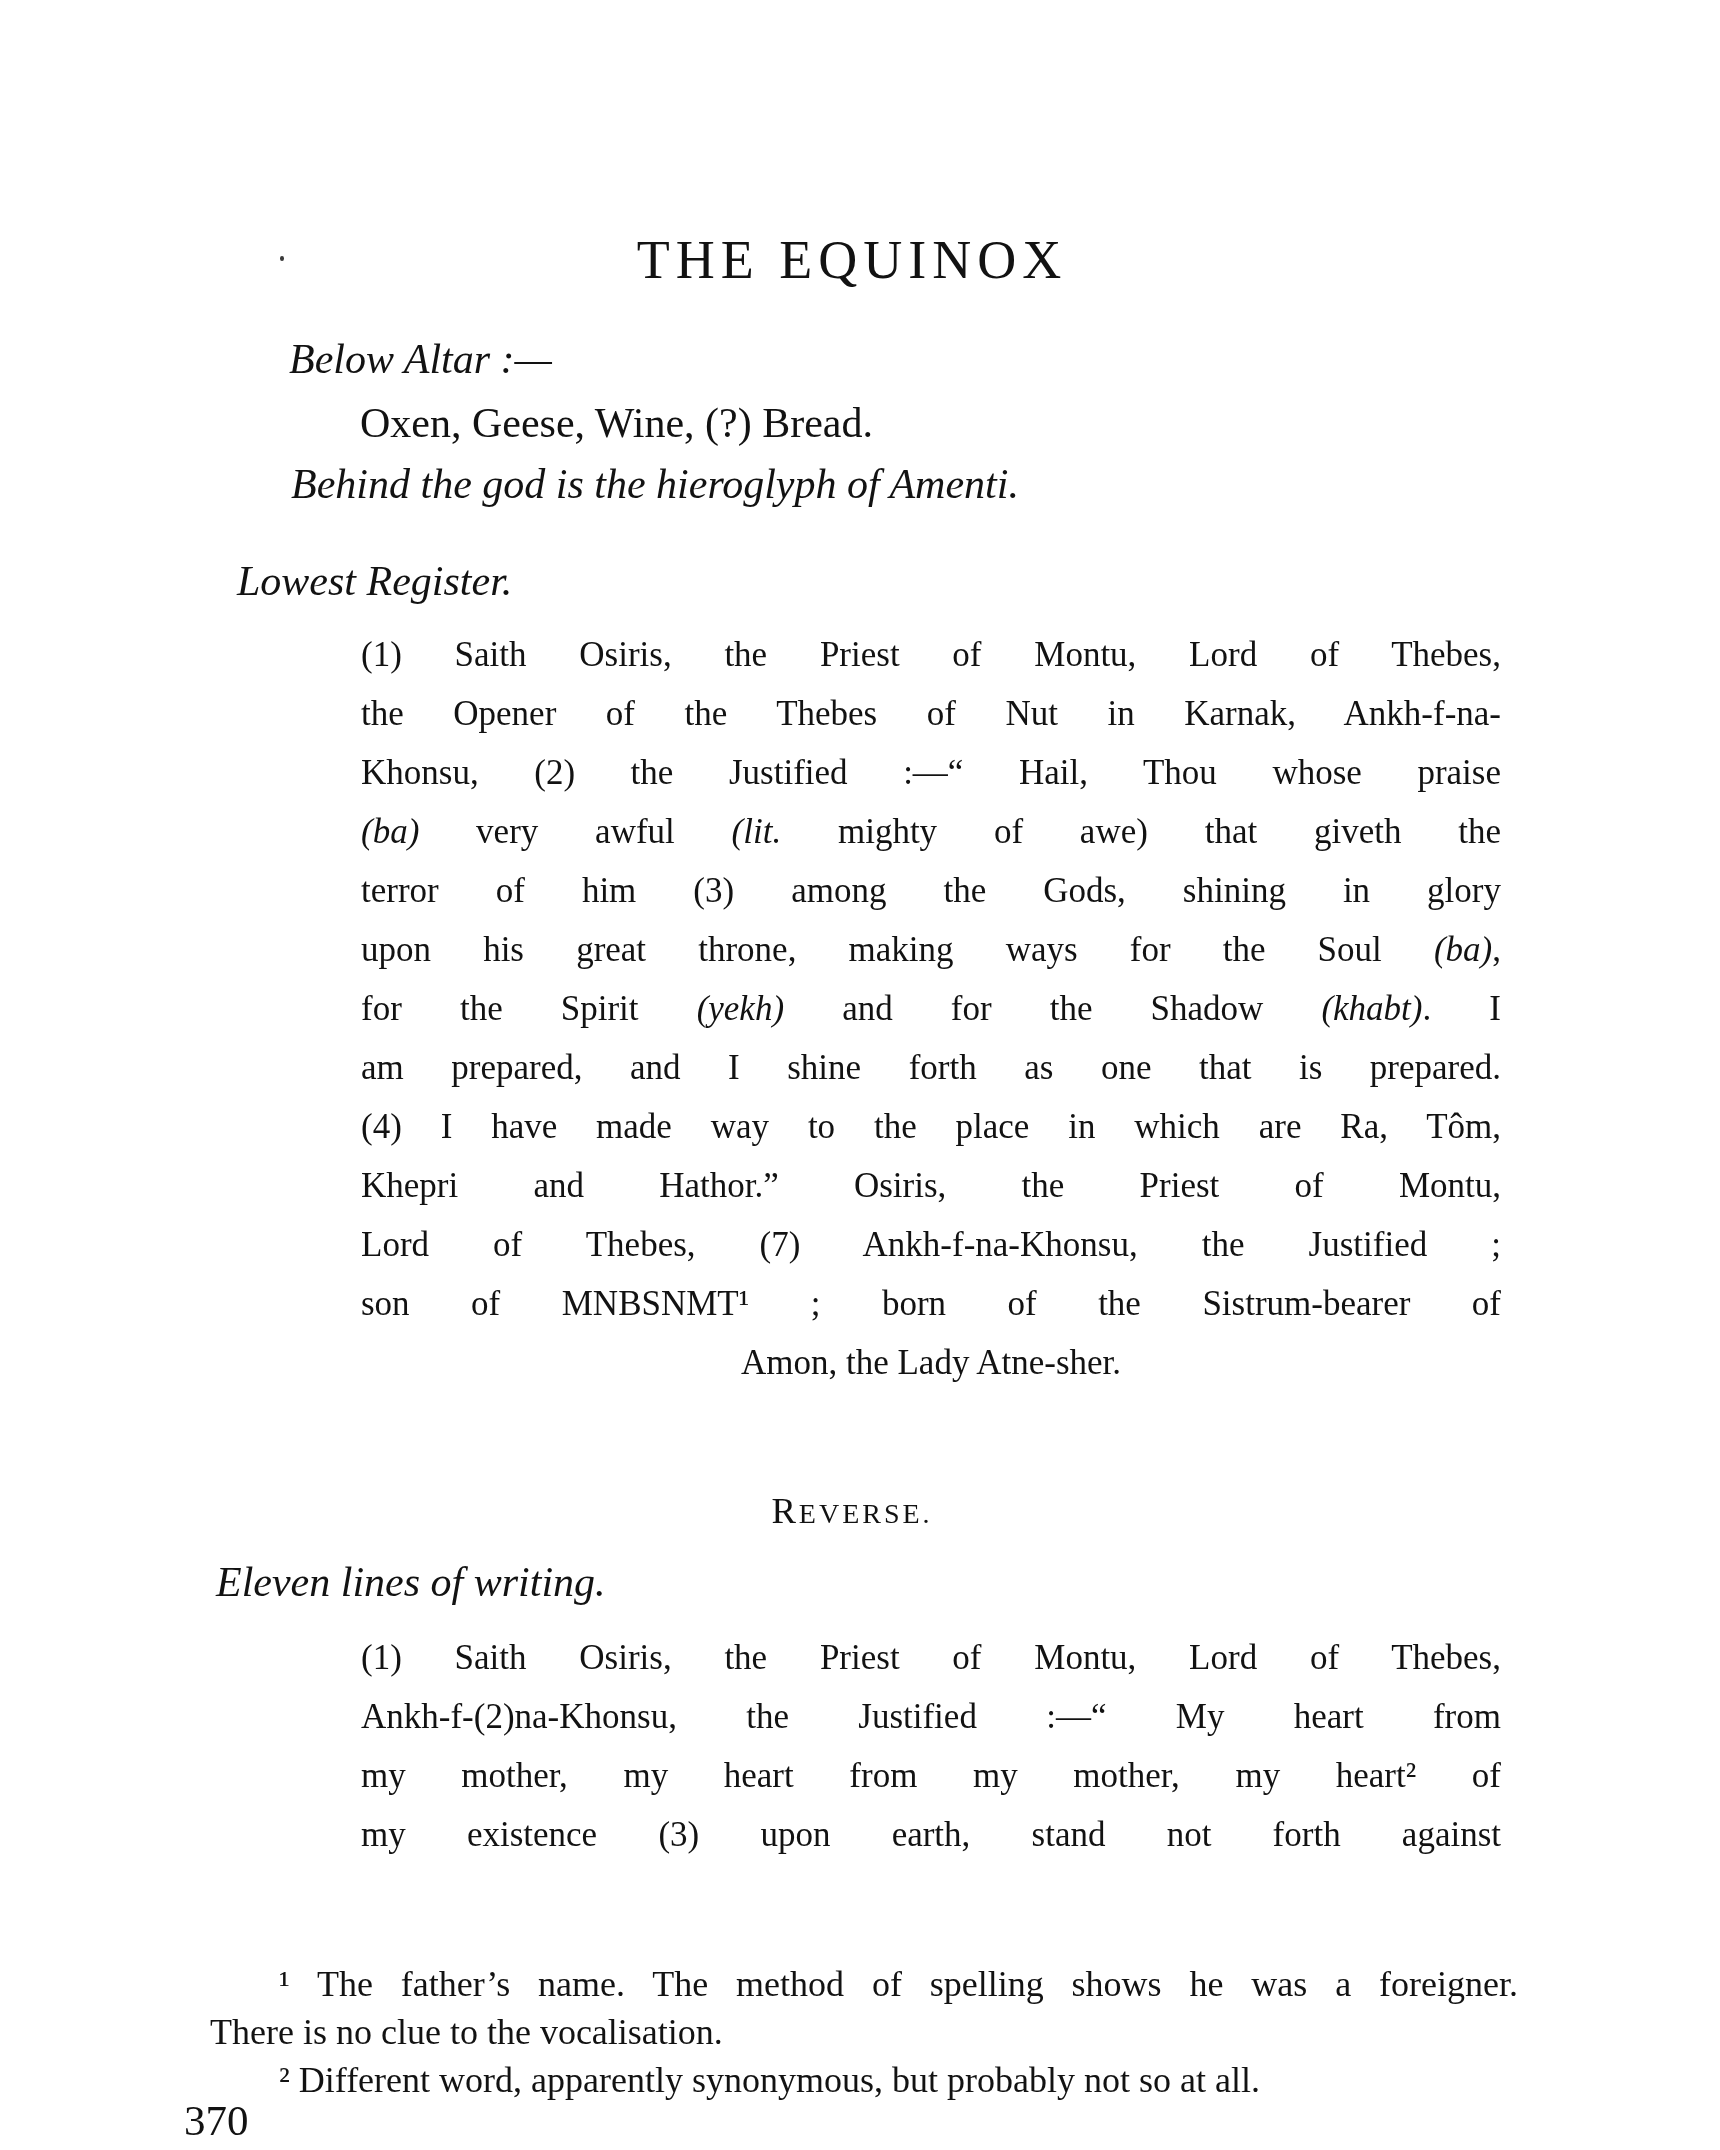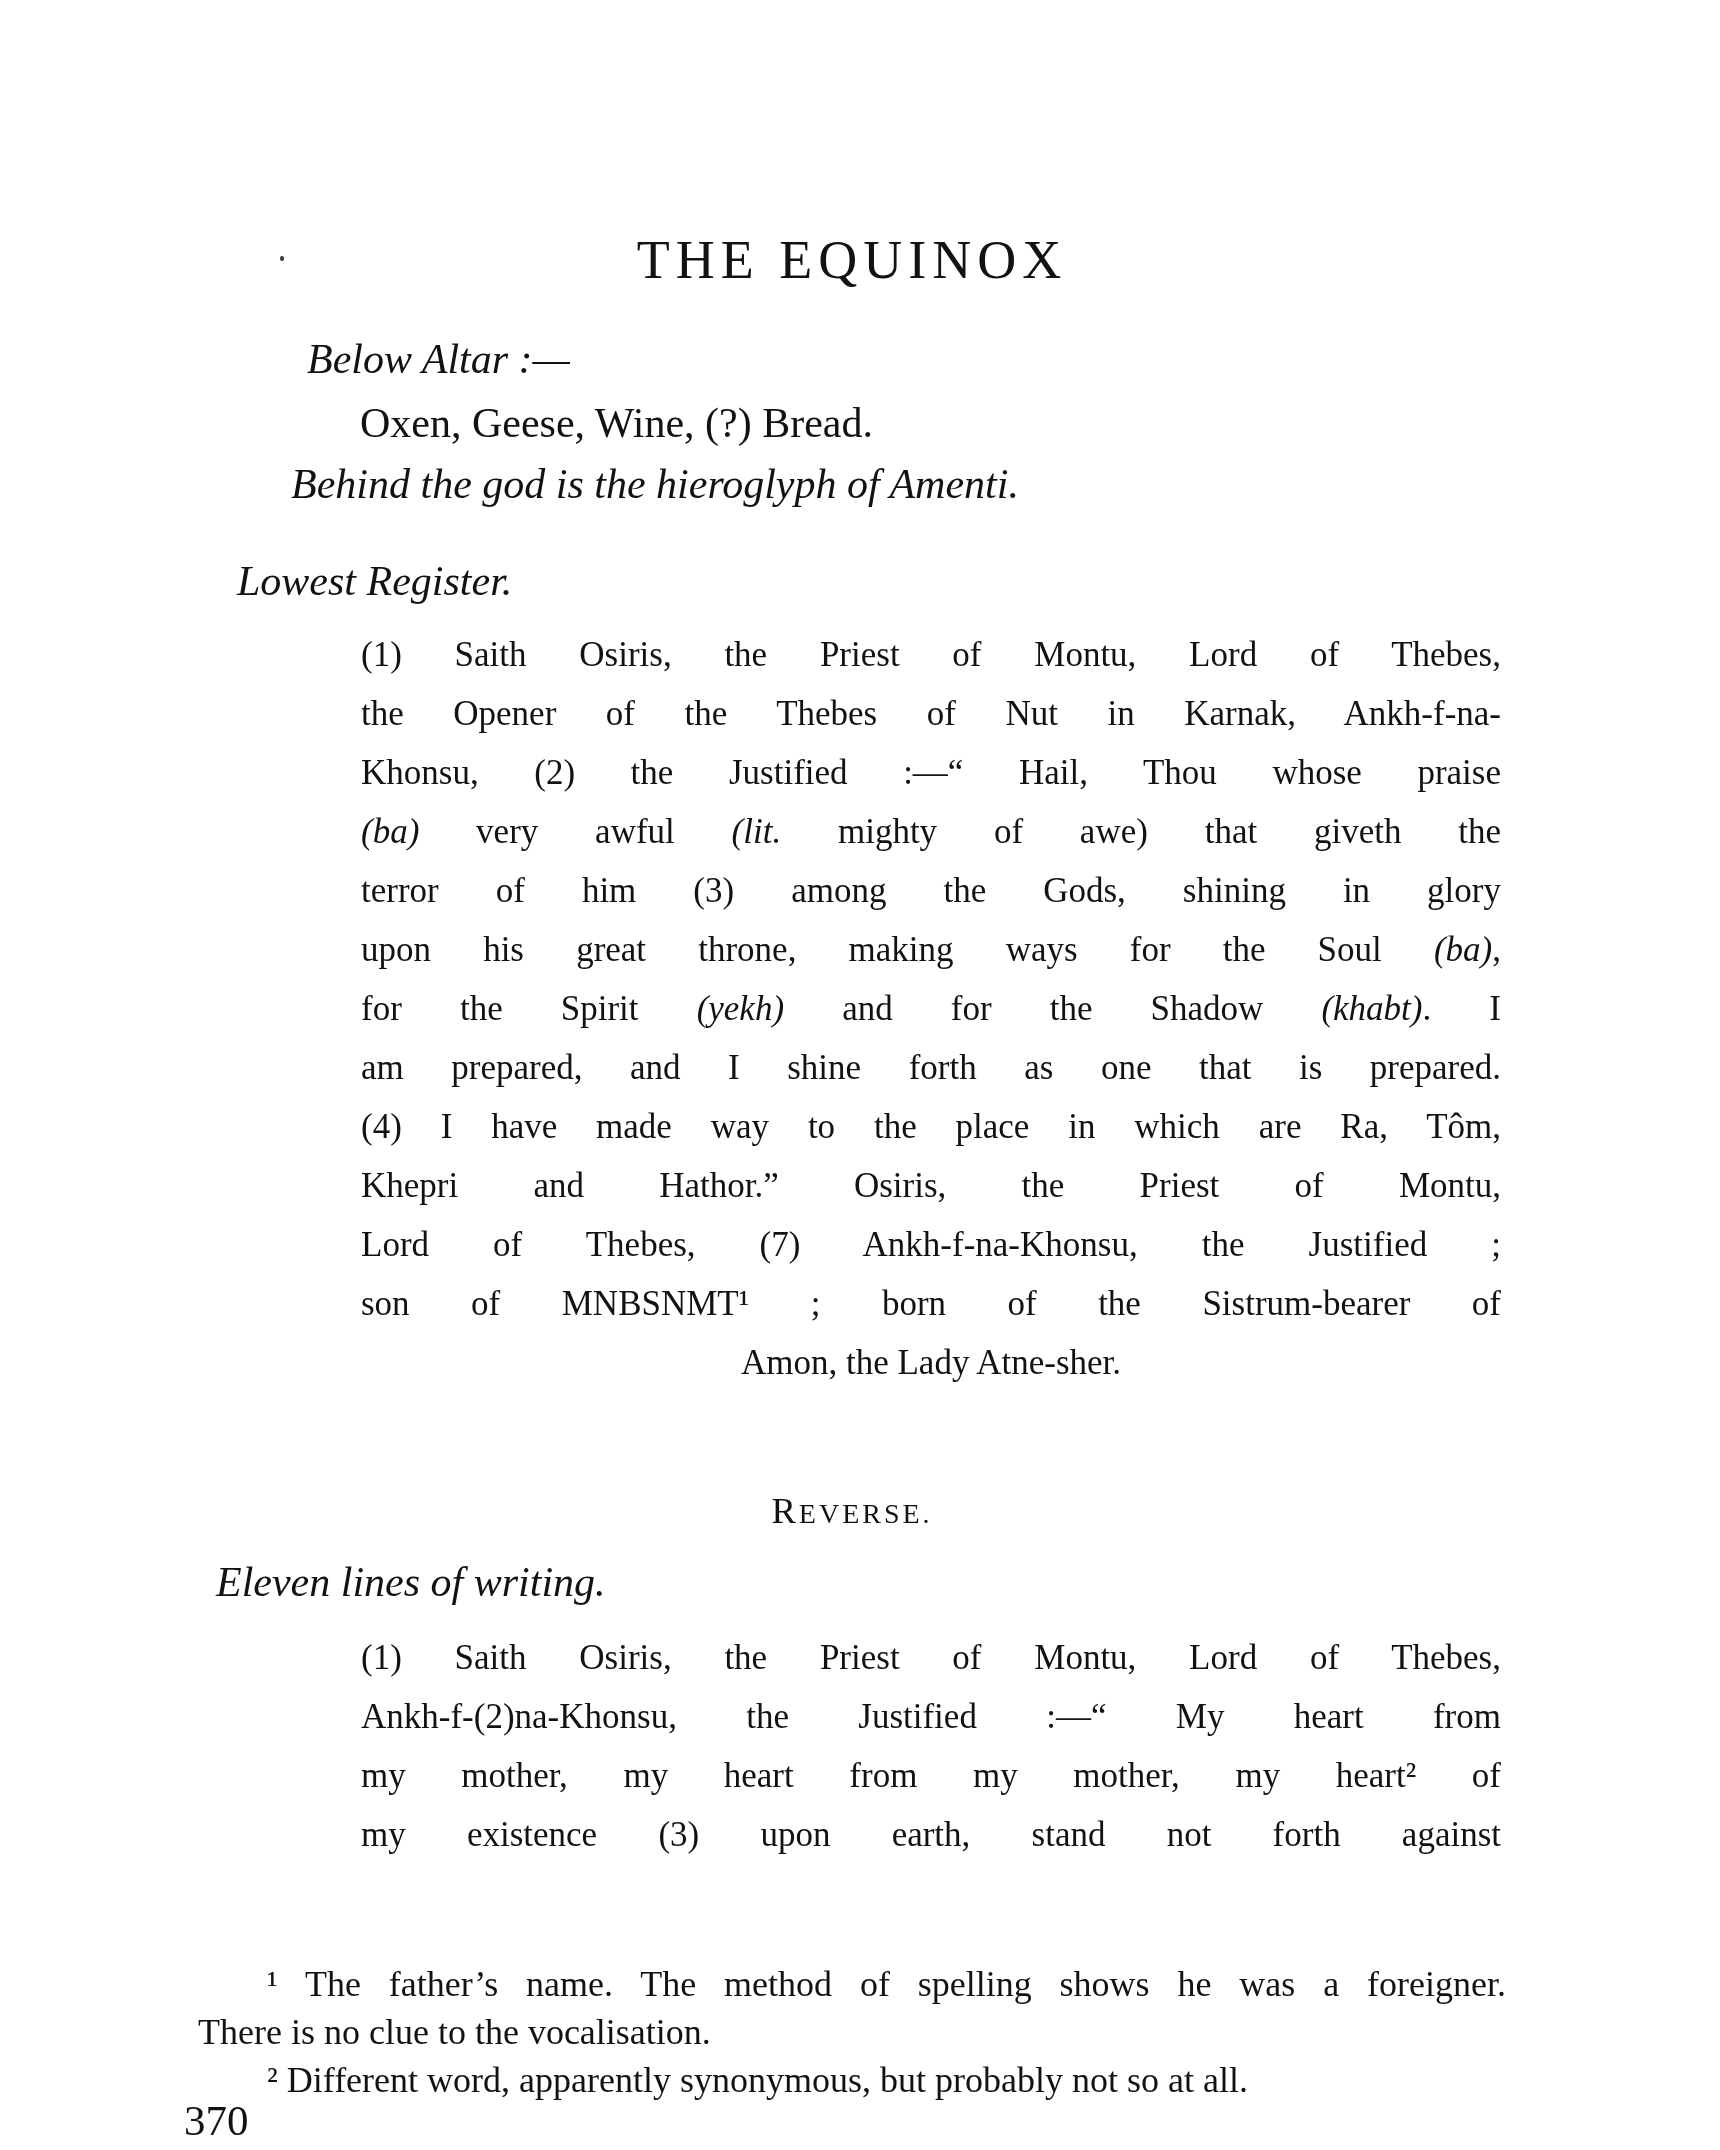"Below Altar :—" div.hline { left: 307px -> 289px }
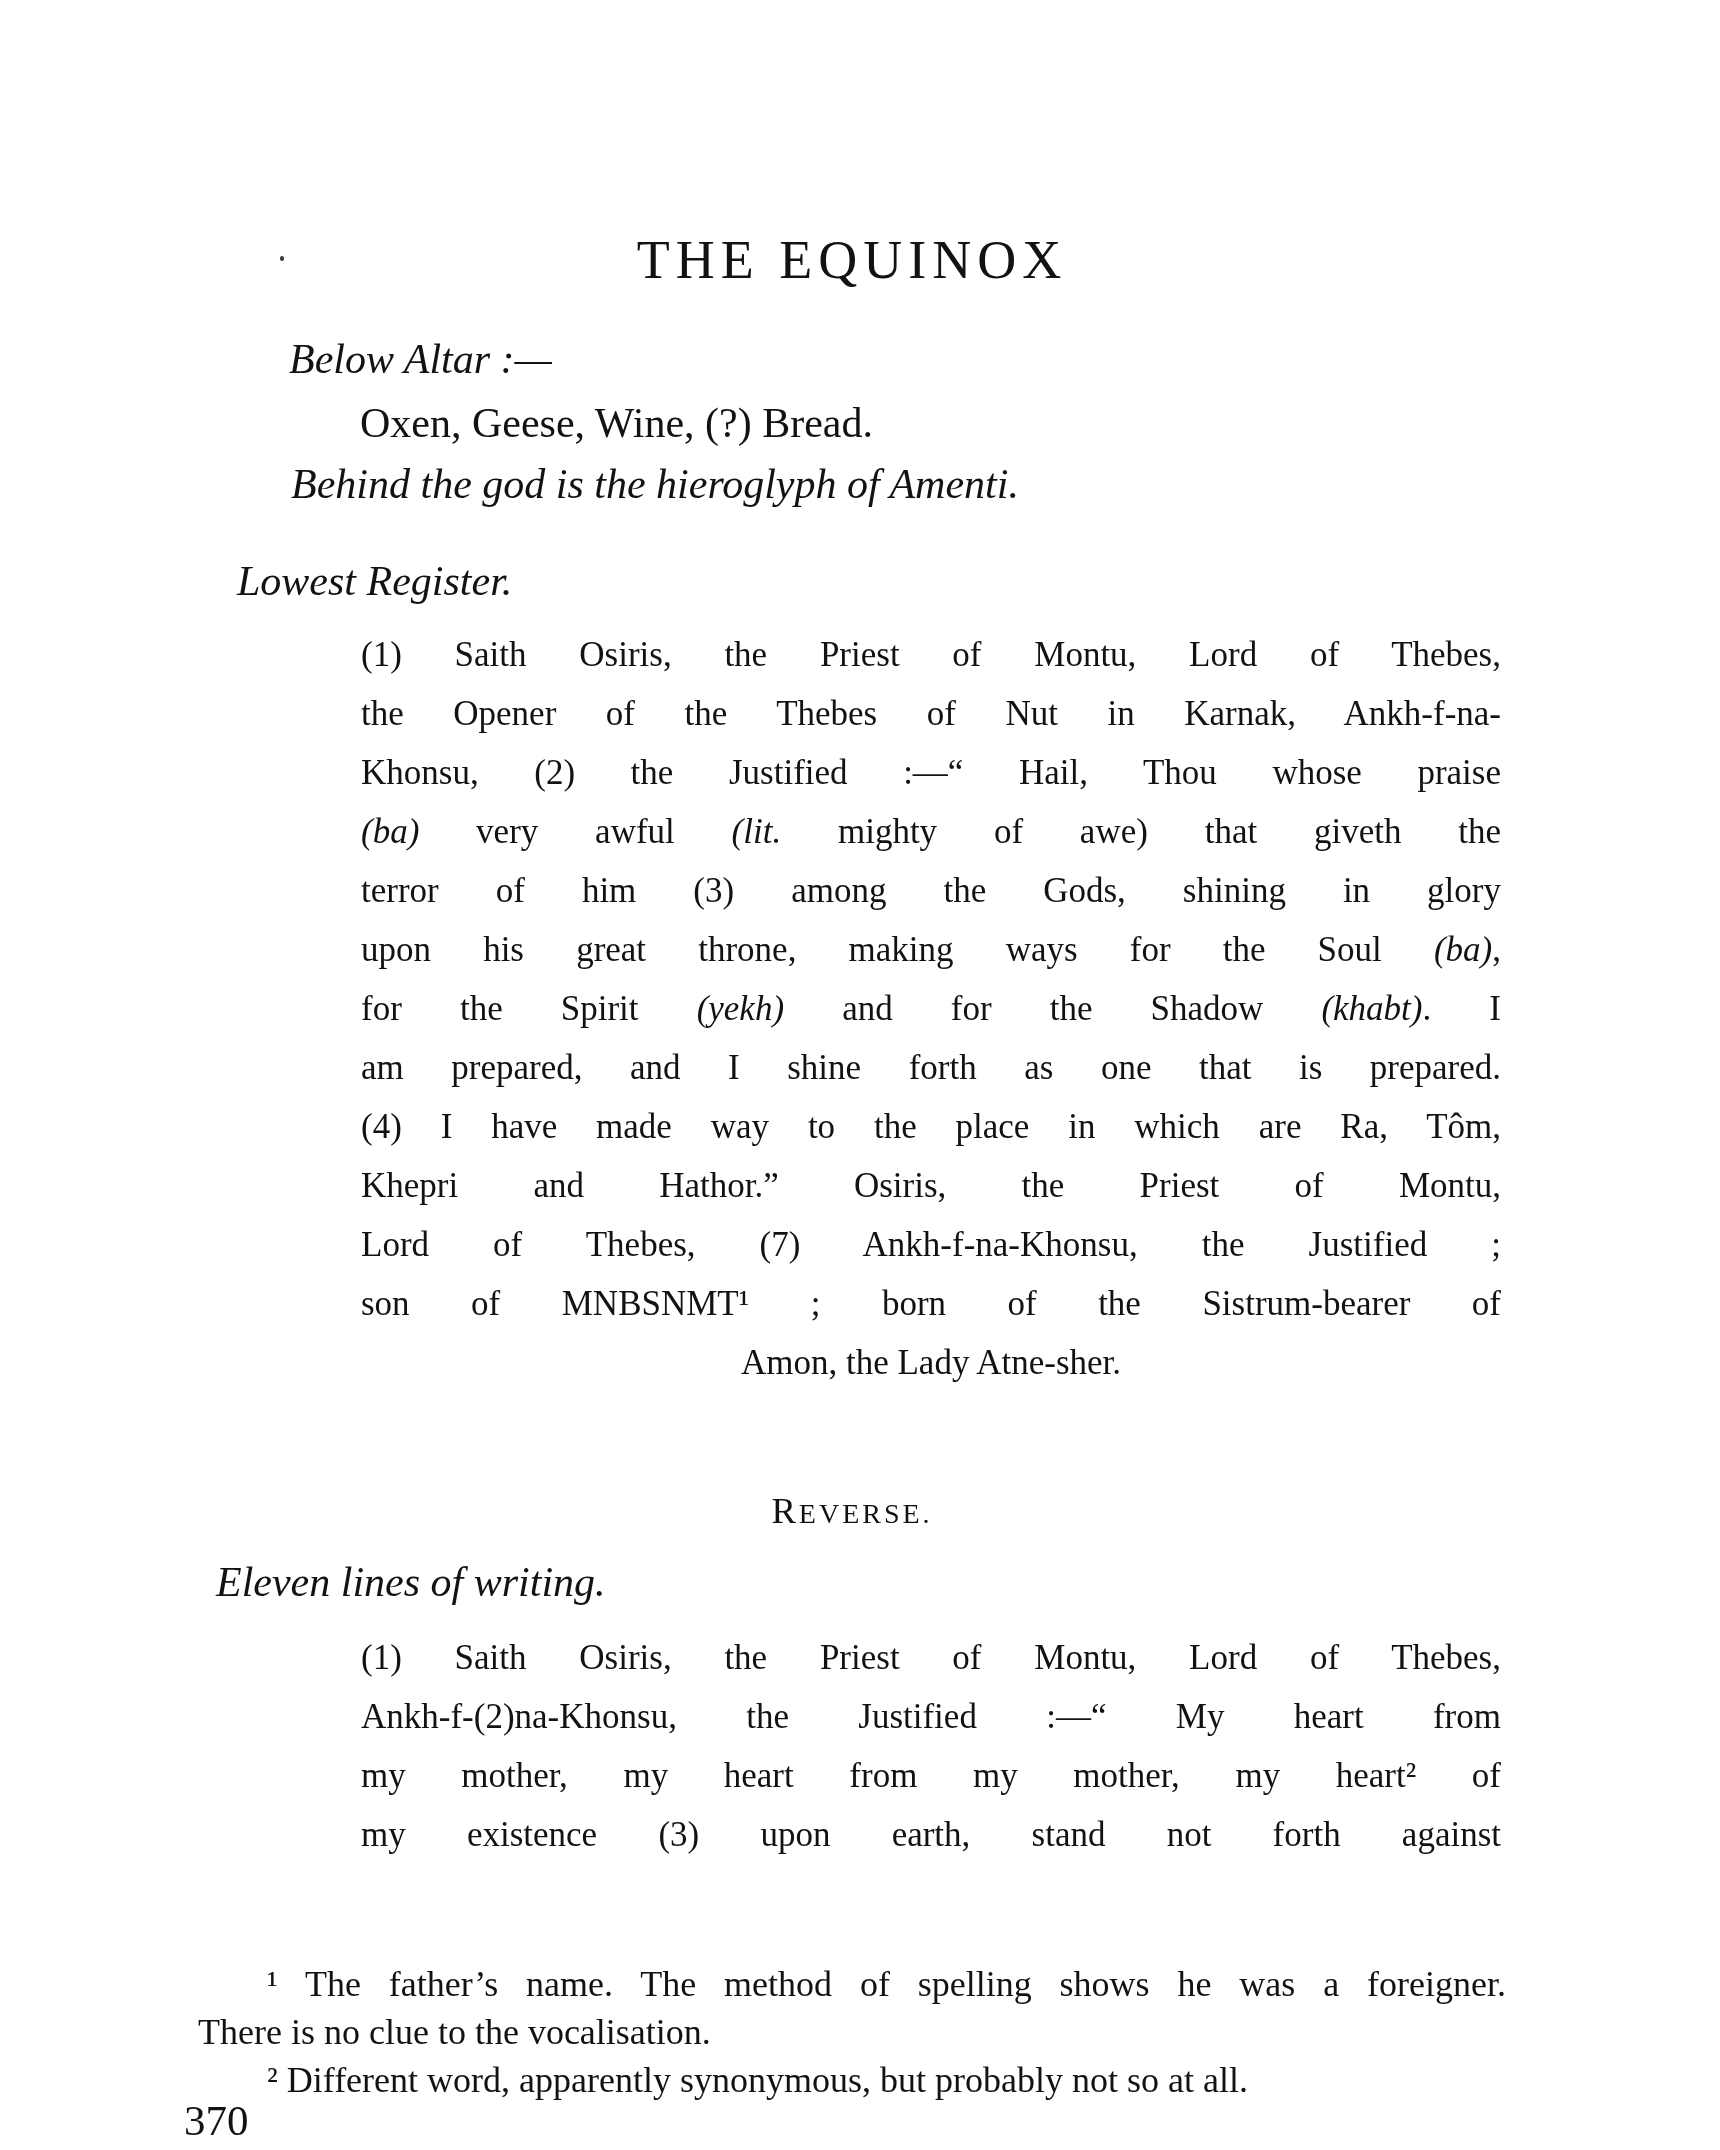"¹ The father’s name. The" .footnotes { left: 198px -> 210px }
